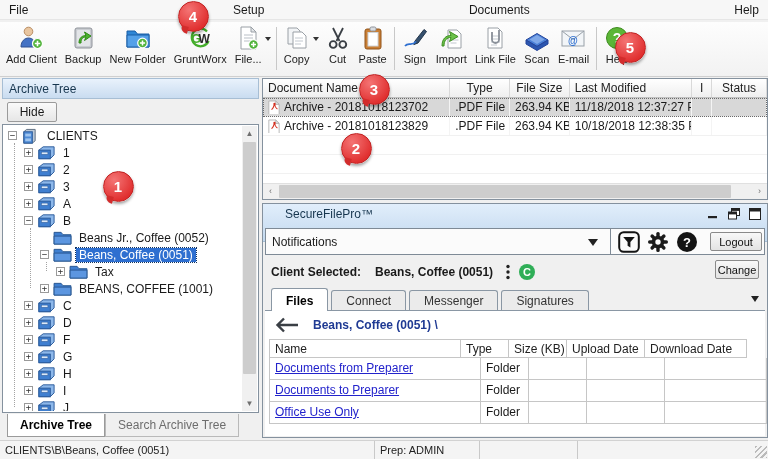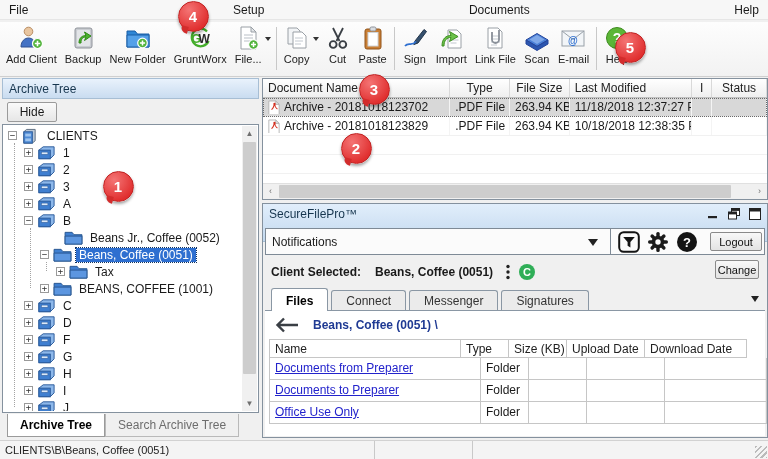"SecureFilePro™" .sfp-title { padding: 3px 6px -> 3px 22px }
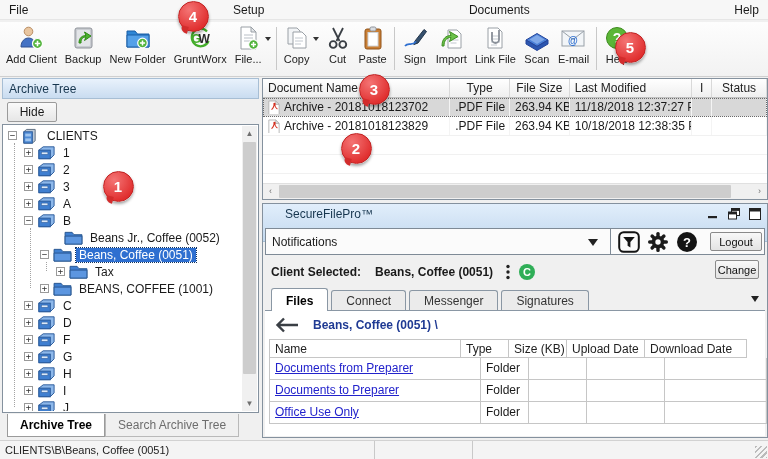"Beans Jr., Coffee (0052)" div.trow { padding-left: 47px -> 36px }
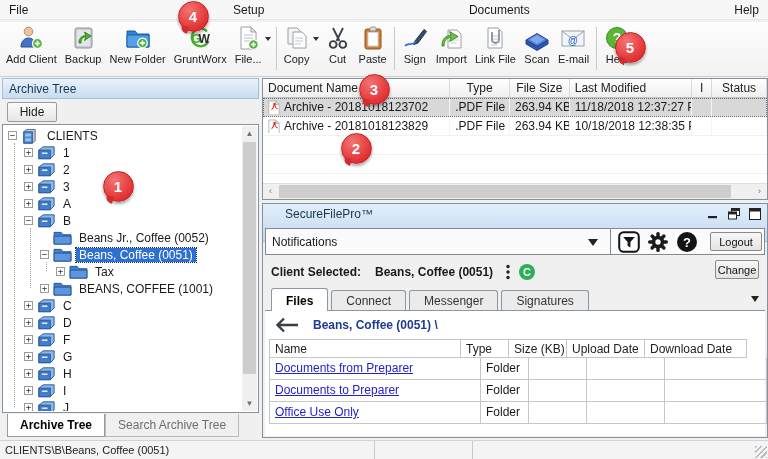"Prep: ADMIN" div.sb-sec { html: none -> <div>Prep: ADMIN</div> }
